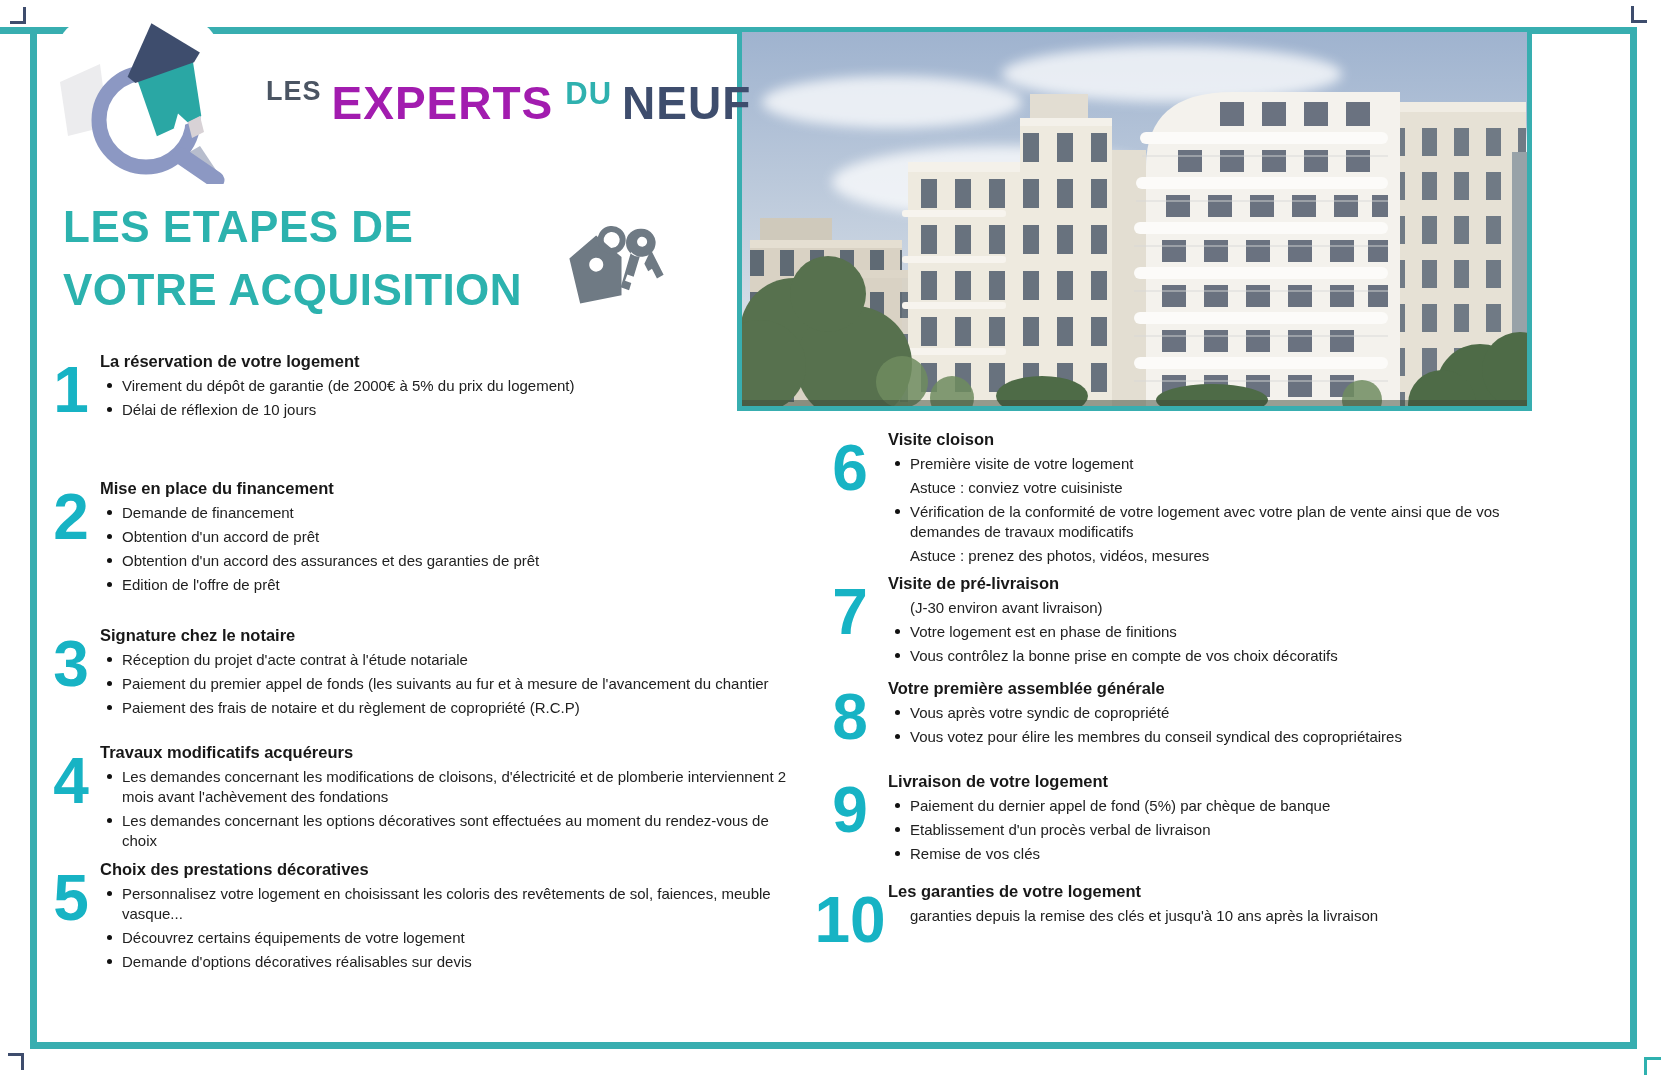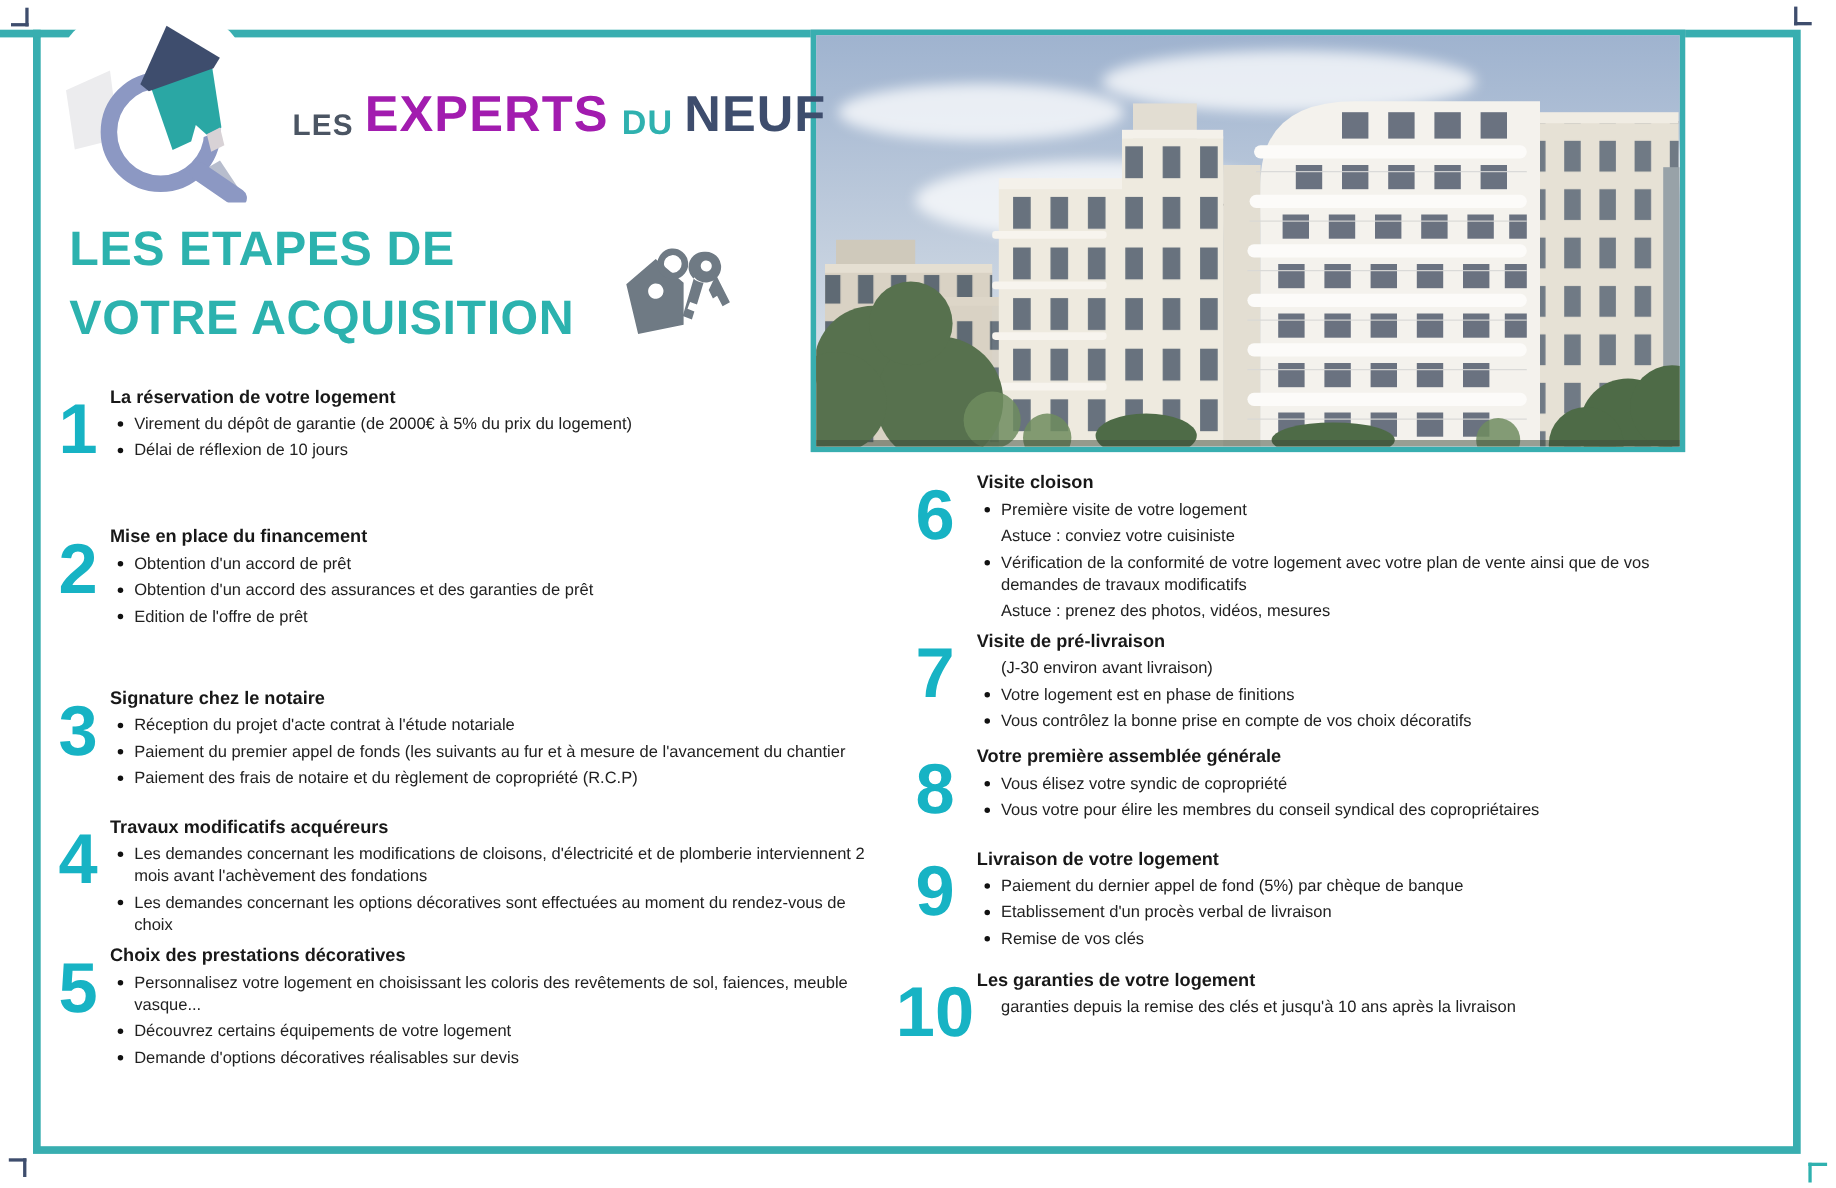"LES" .wordmark { align-items: flex-end -> flex-start }
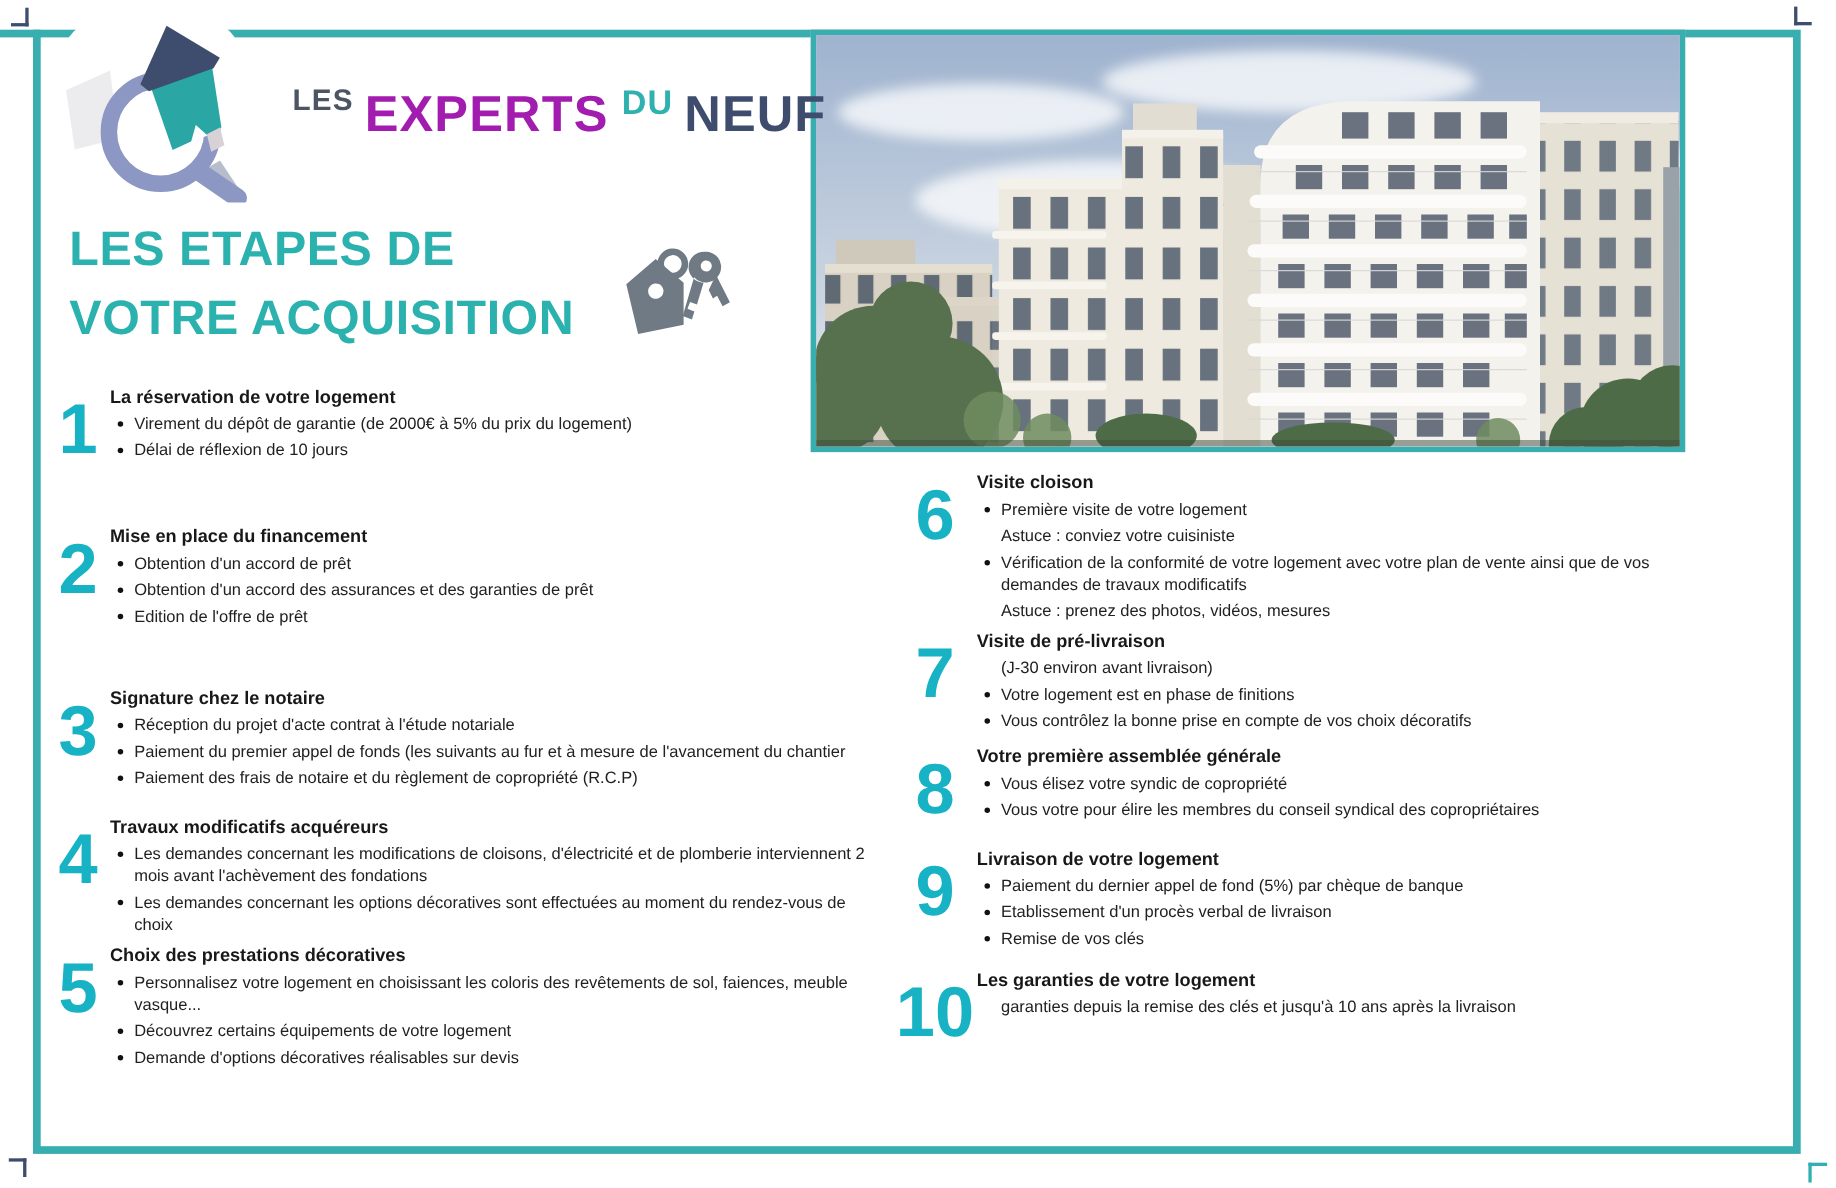"Demande de financement" p.item { html: none -> <p>Demande de financement</p> }
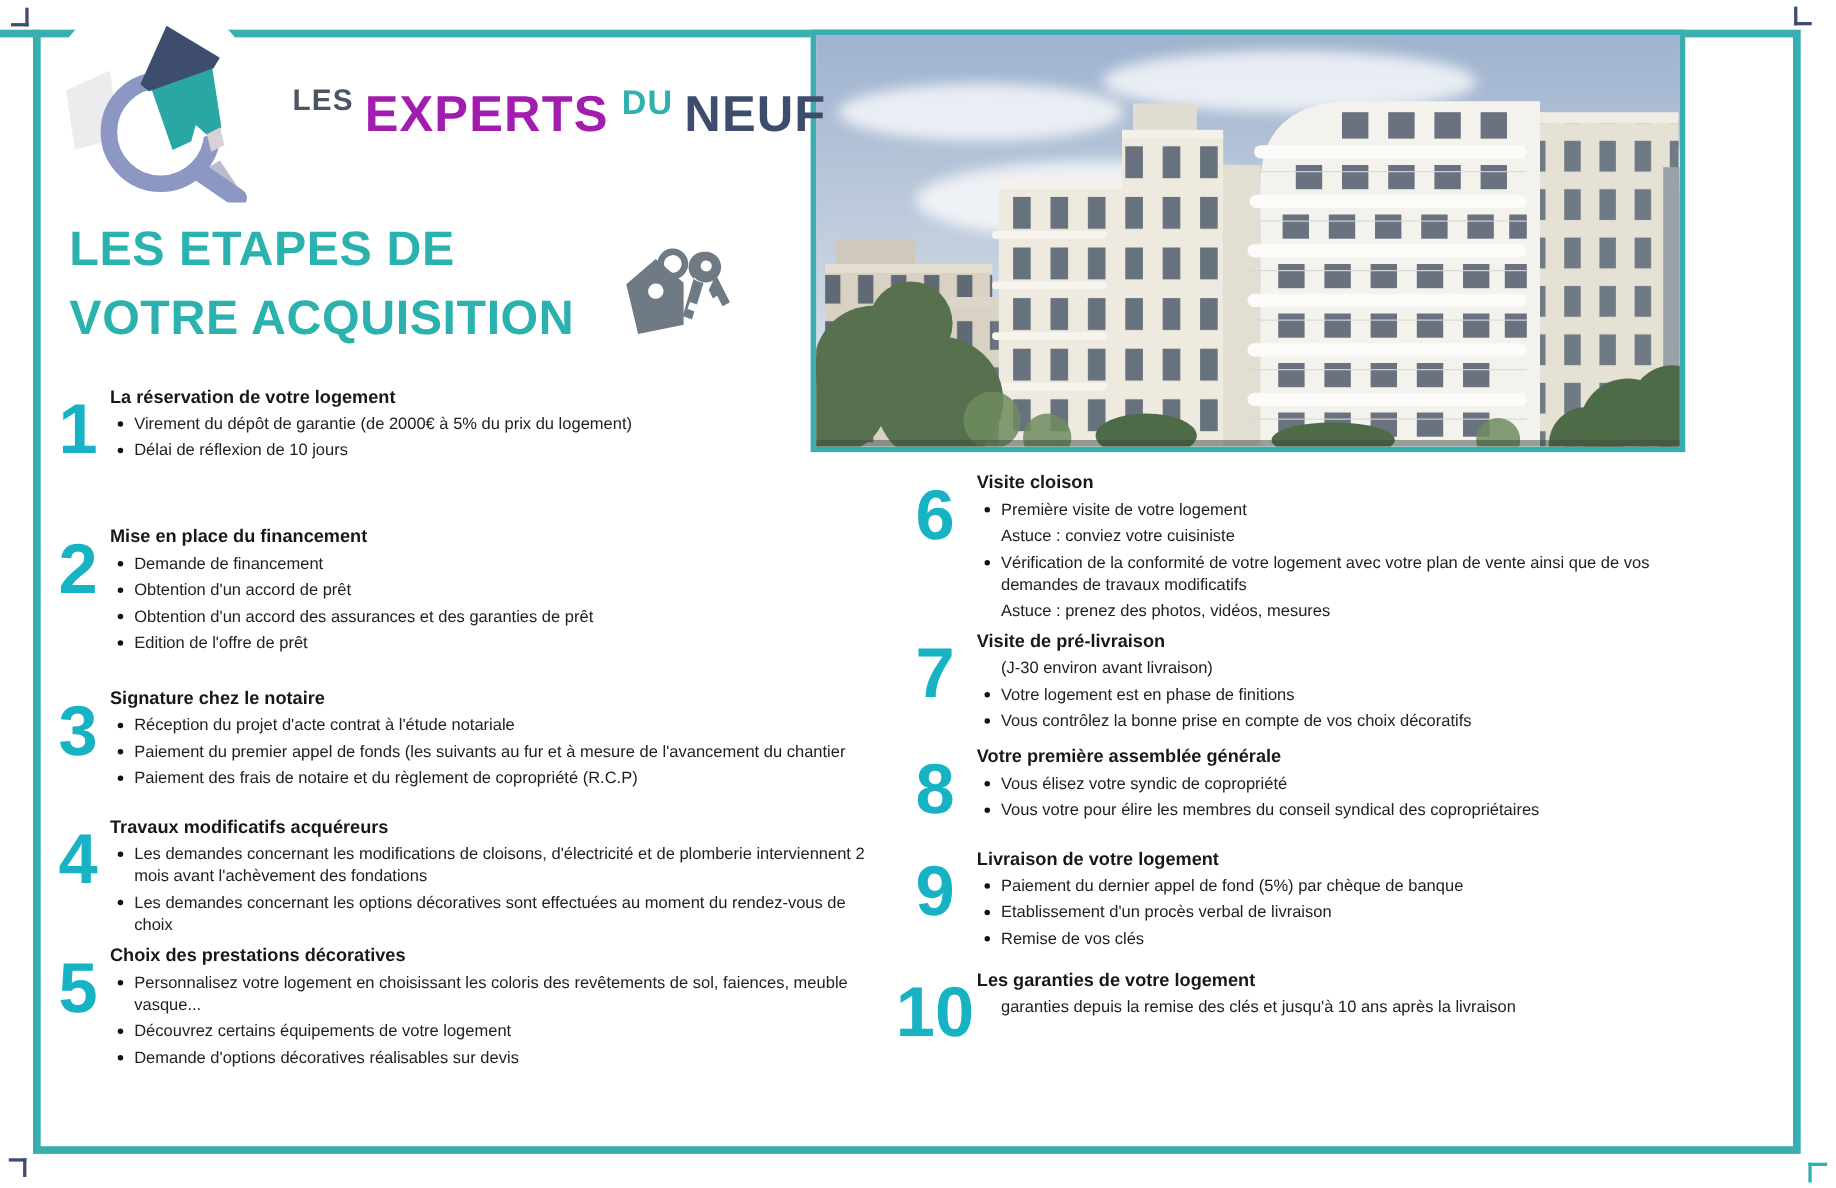"Vous élisez votre syndic de" p.item { text: élisez -> après }
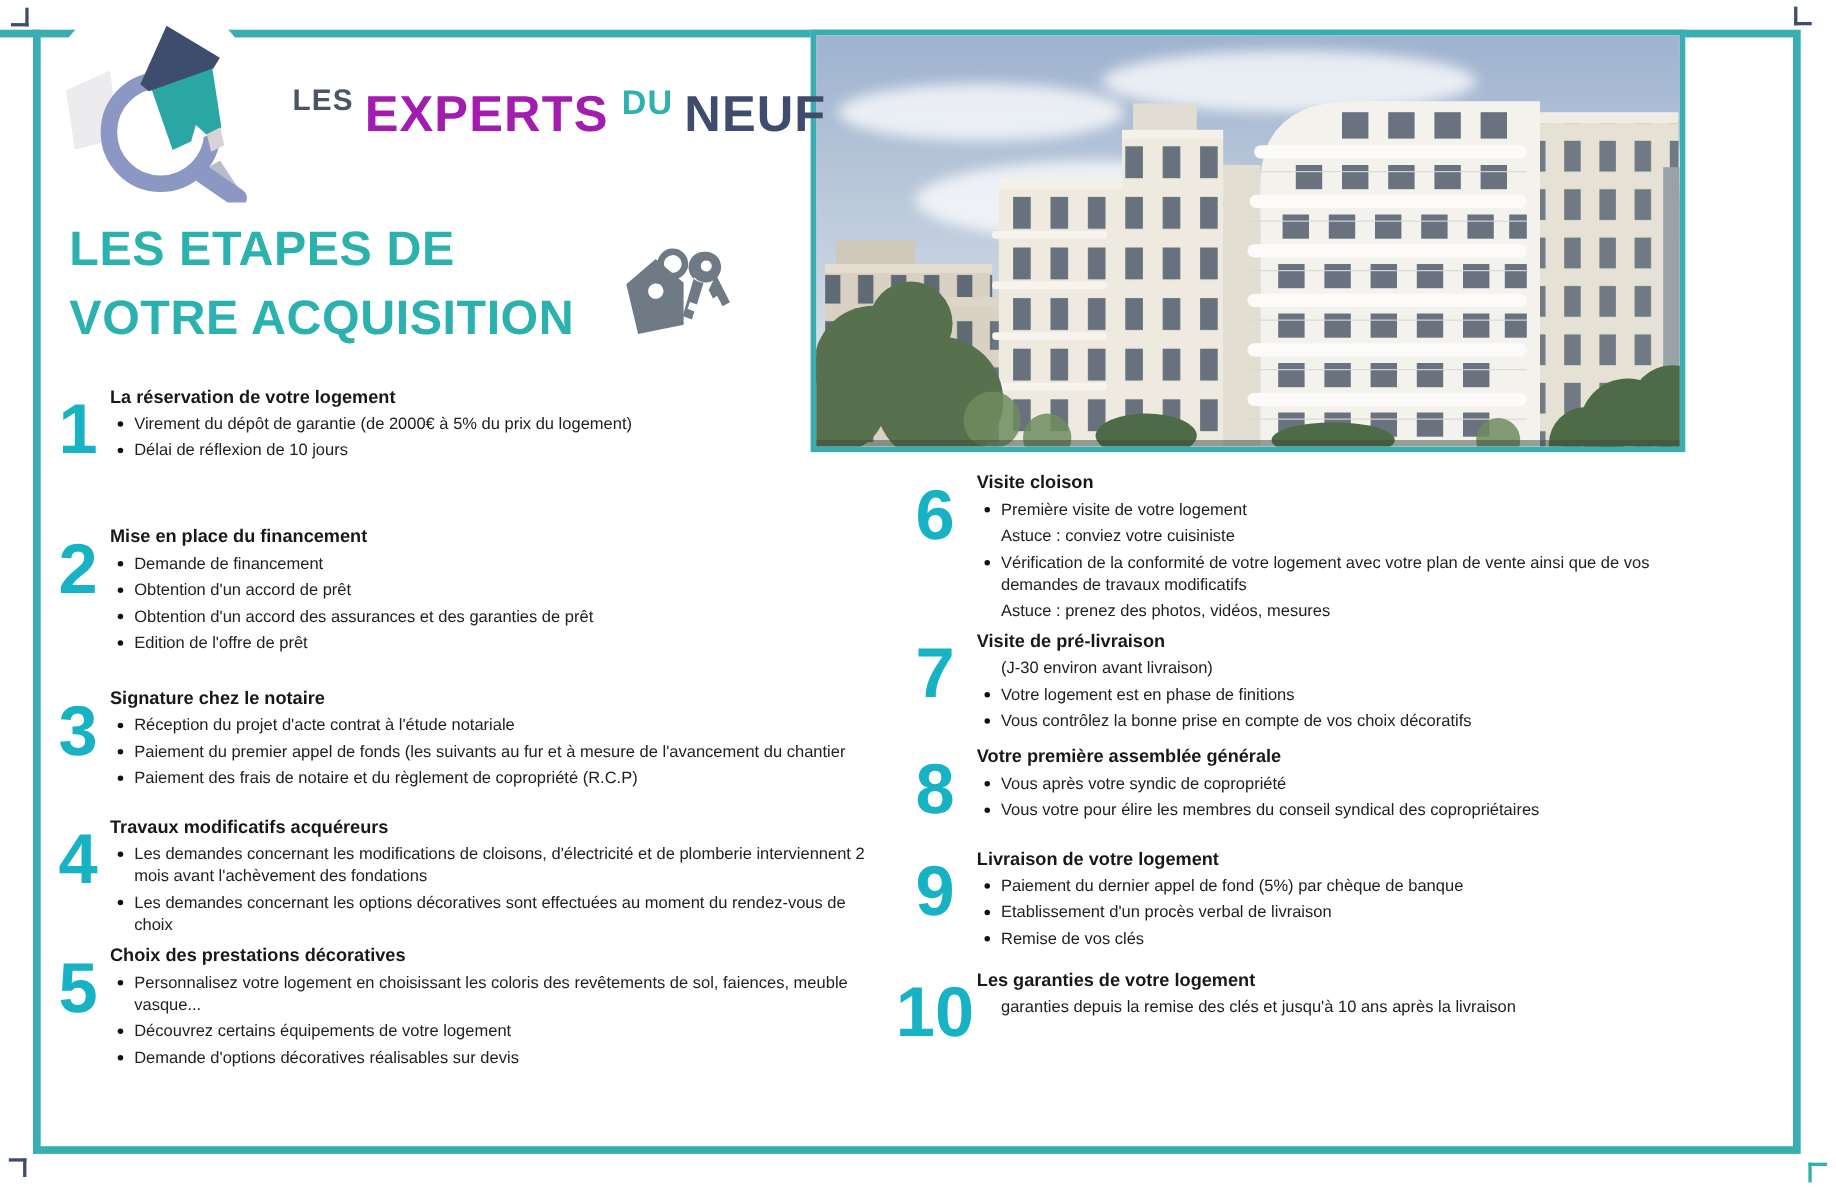"Vous votre pour élire les" p.item { text: votre -> votez }
